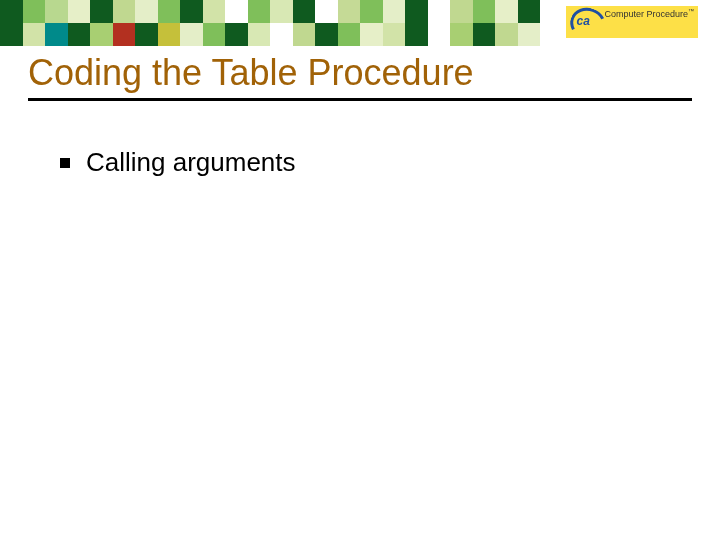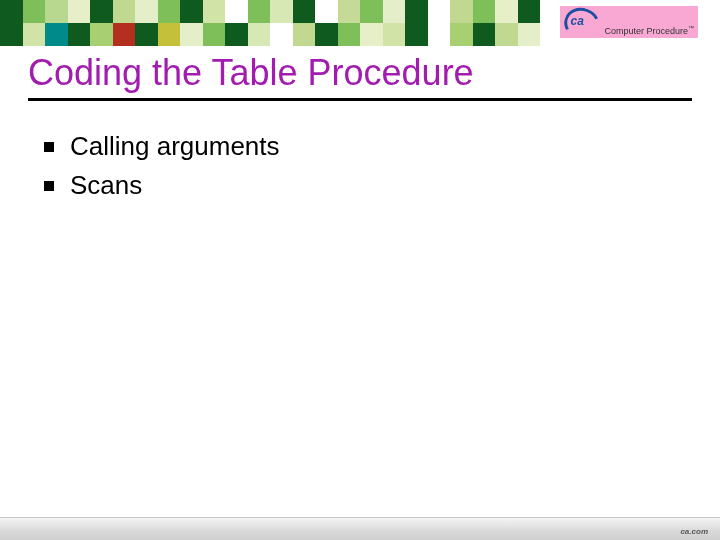"ca" .logo-wrap { align-items: flex-end -> flex-start; background: #f9a8d4 -> #fde047; gap: 6px -> none }
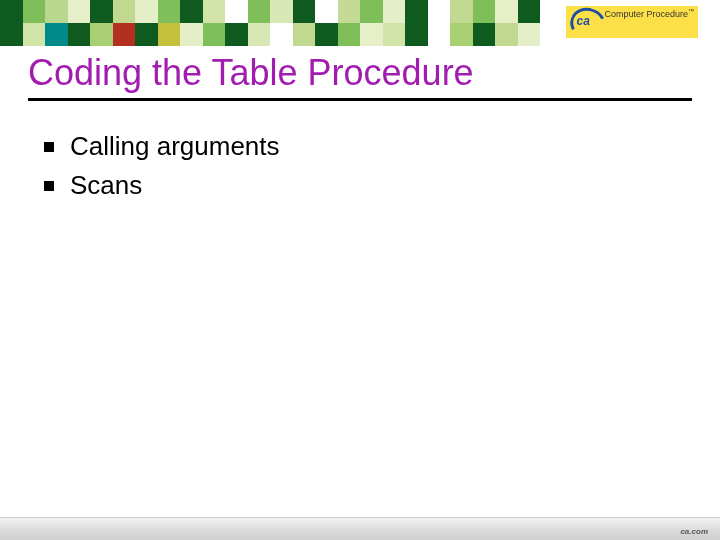"Coding the Table Procedure" .title { color: #a21caf -> #a16207 }
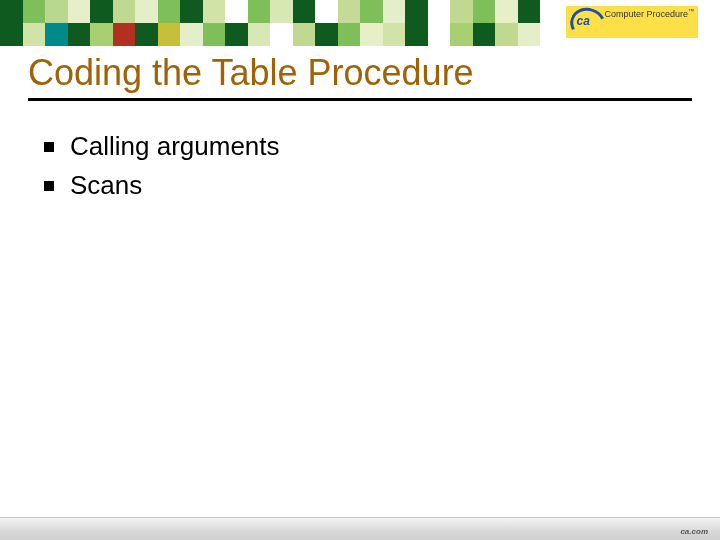"Calling arguments" .bullets ul { margin: 0 -> 16px }
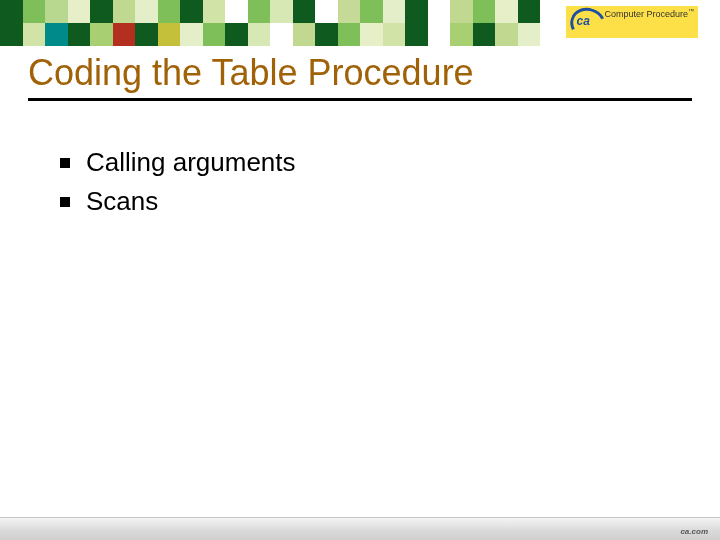"Scans" li { html: <li> <span></span> <span>Scans</span> </li> -> none }
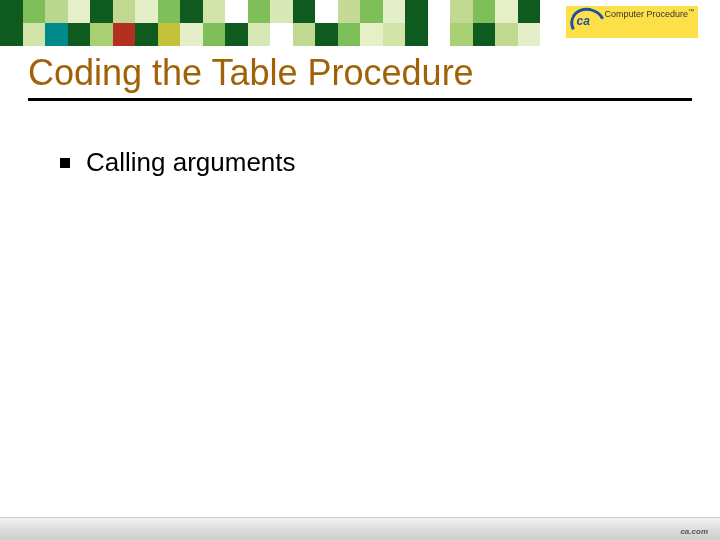"ca.com" div.footer-bar { html: <div> <div>ca.com</div> </div> -> none }
